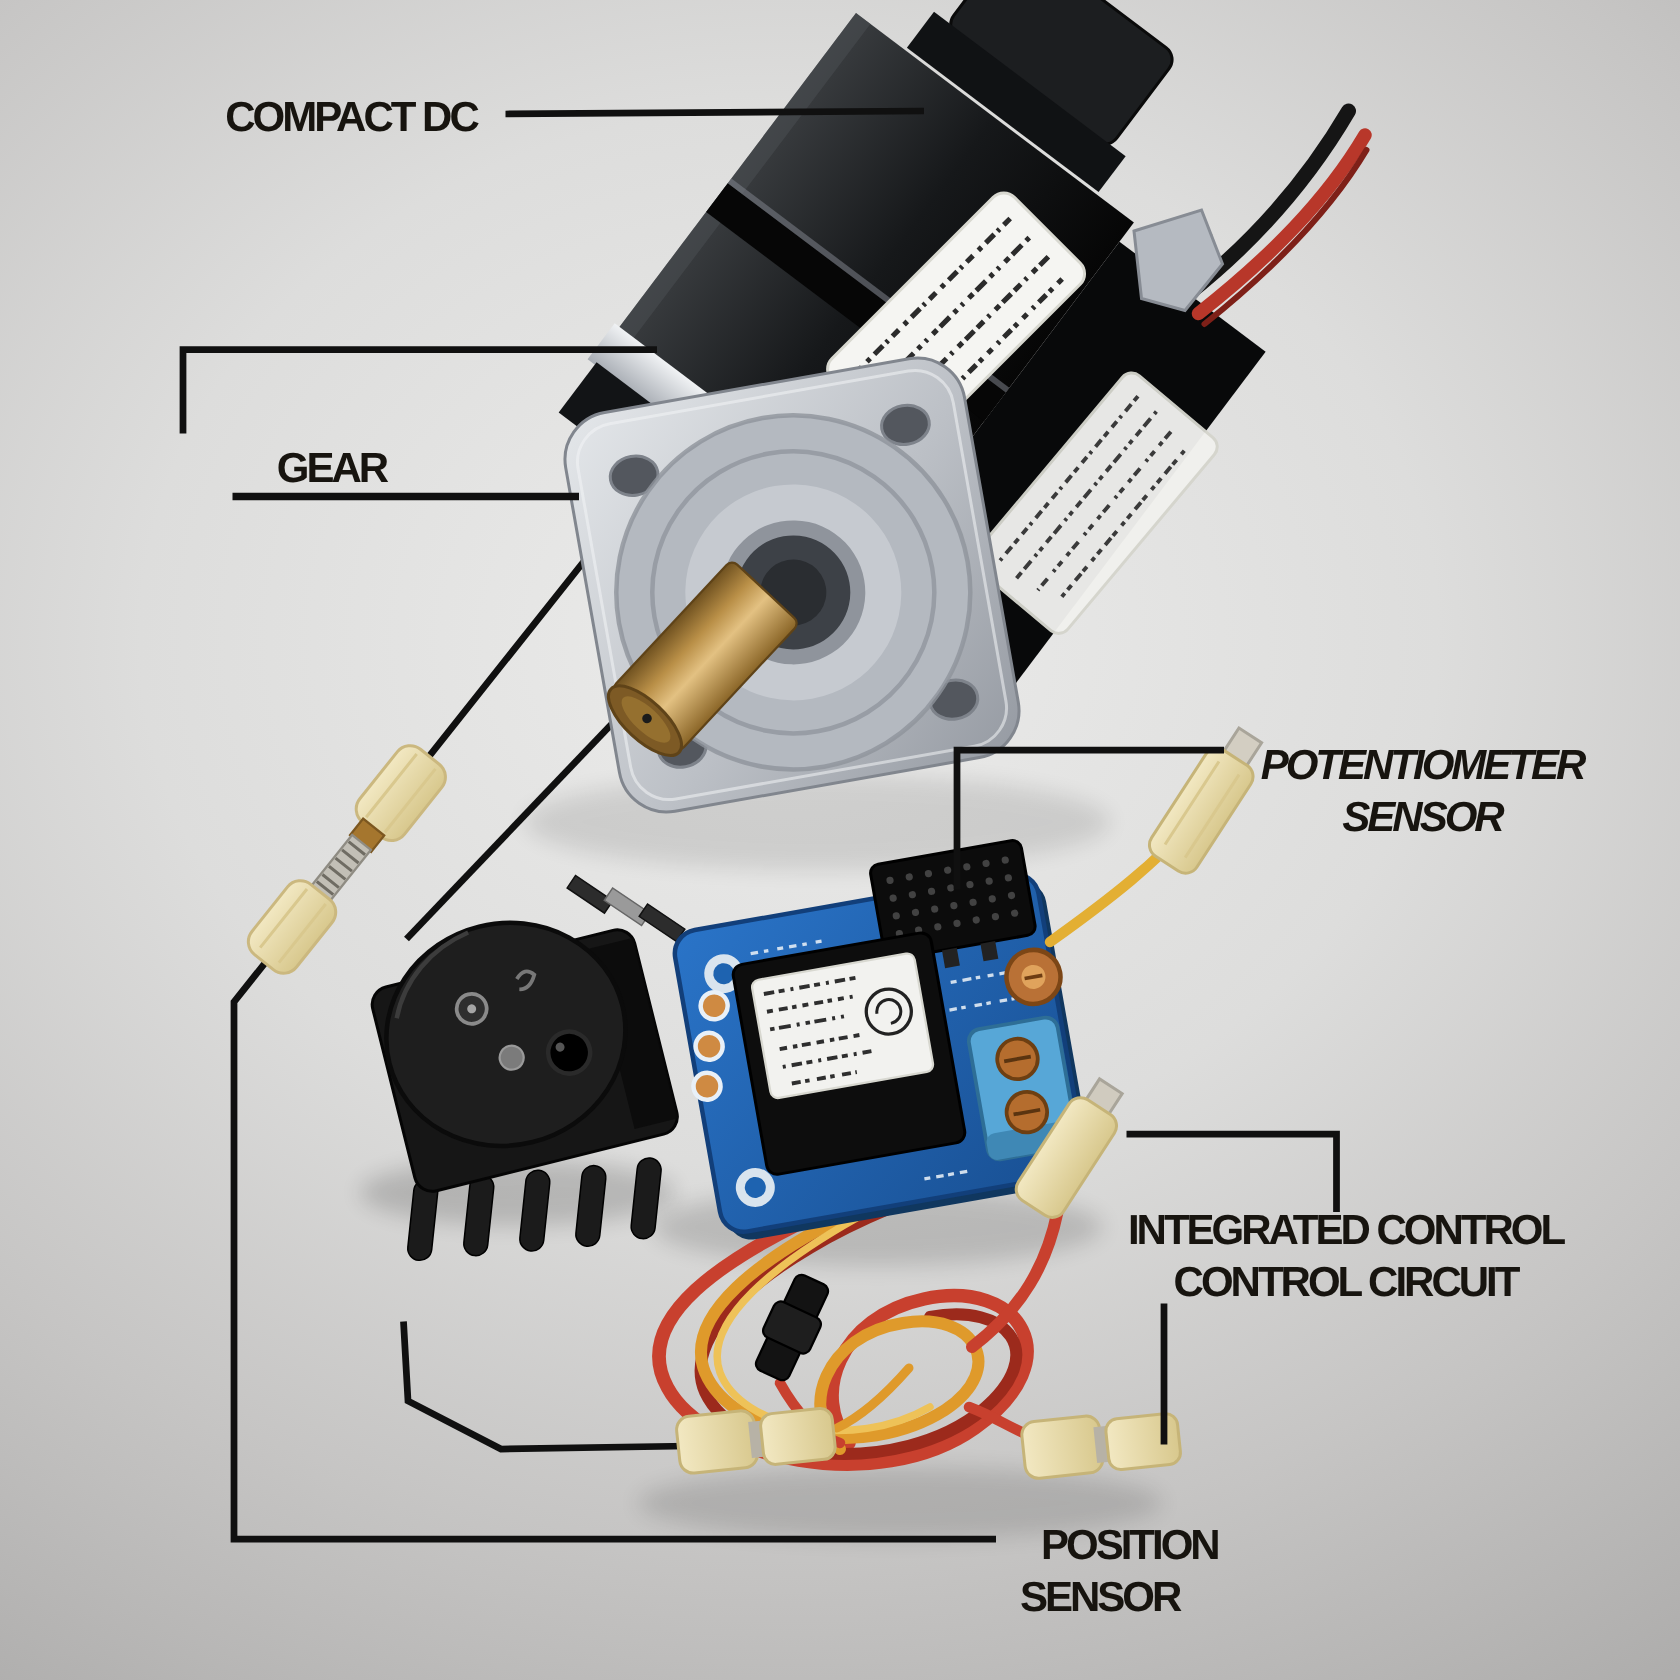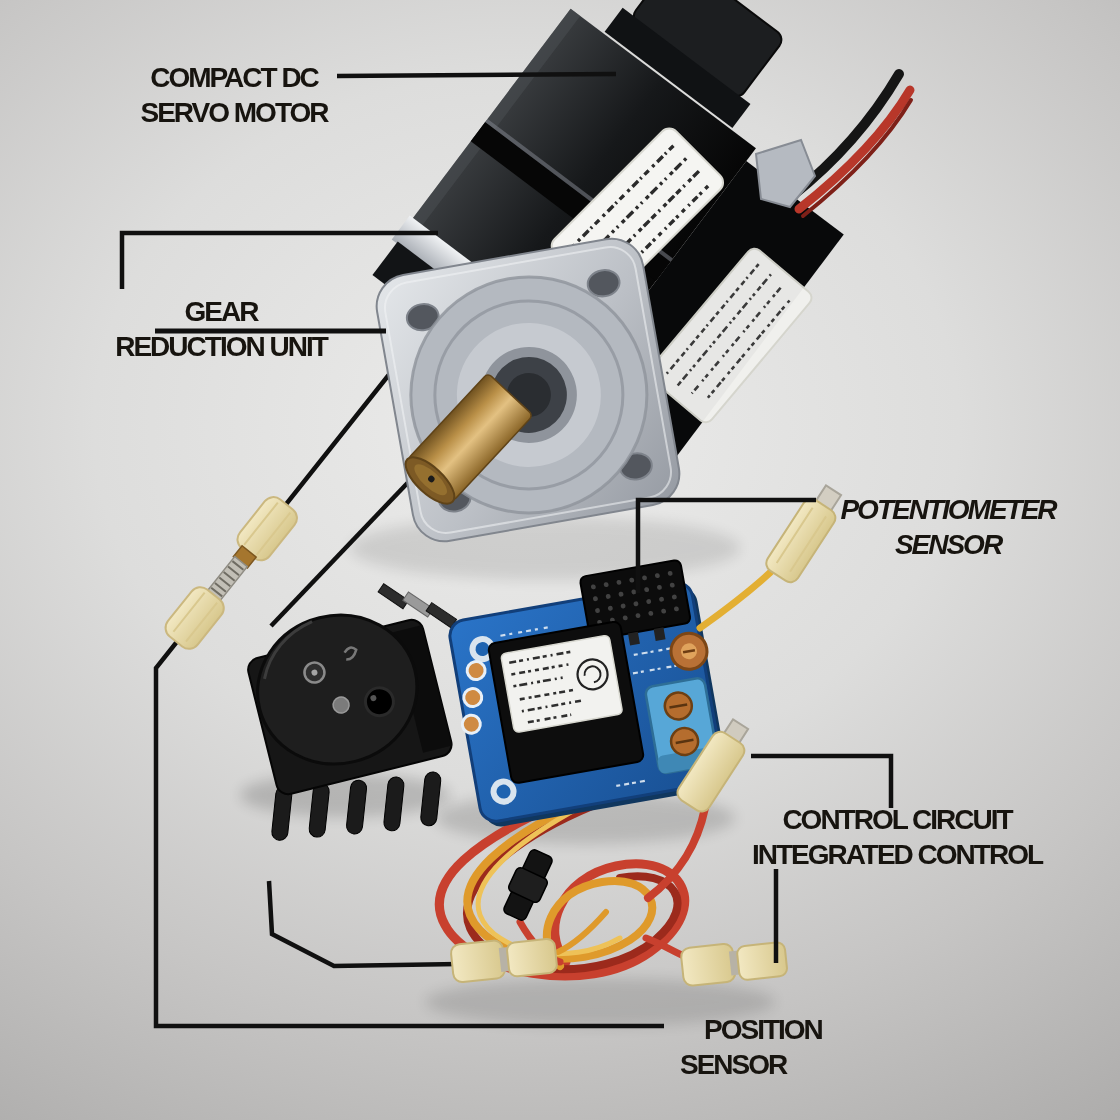"SERVO MOTOR" span { html: <span>SERVO MOTOR</span> -> none }
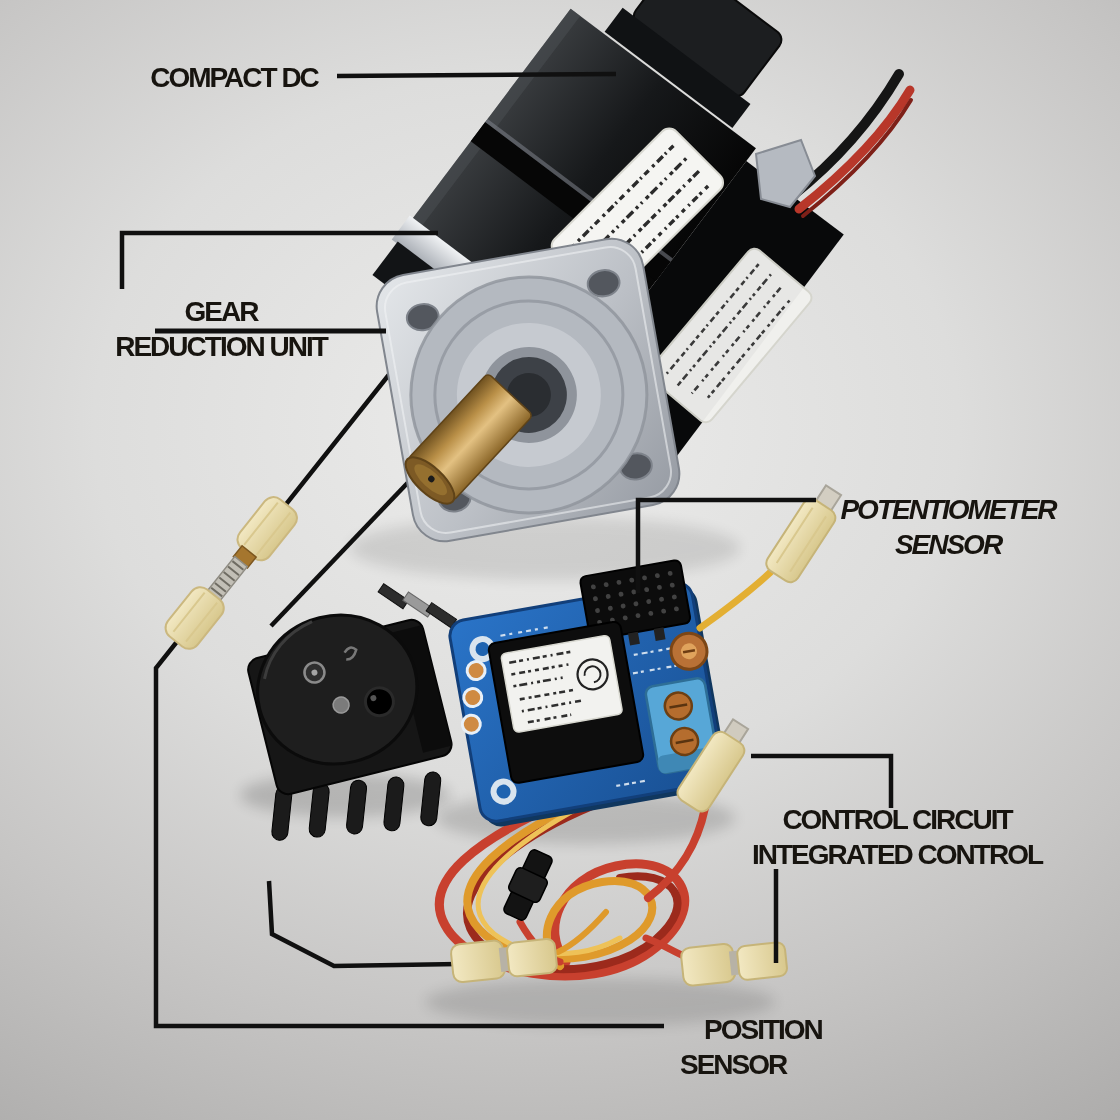"REDUCTION UNIT" span { html: <span>REDUCTION UNIT</span> -> none }
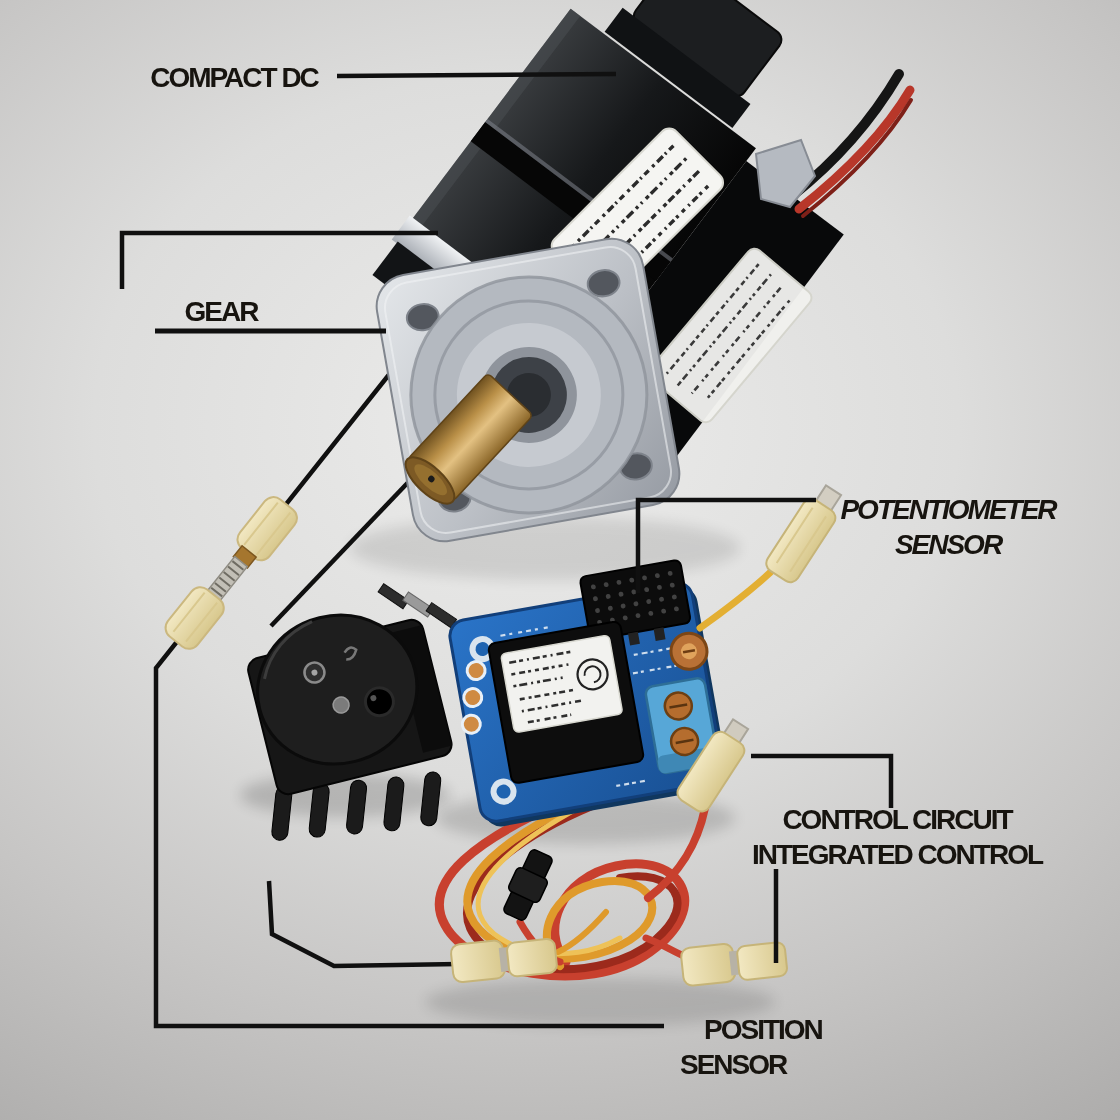"CONTROL CIRCUIT" span { order: before "INTEGRATED CONTROL" -> after "INTEGRATED CONTROL" }
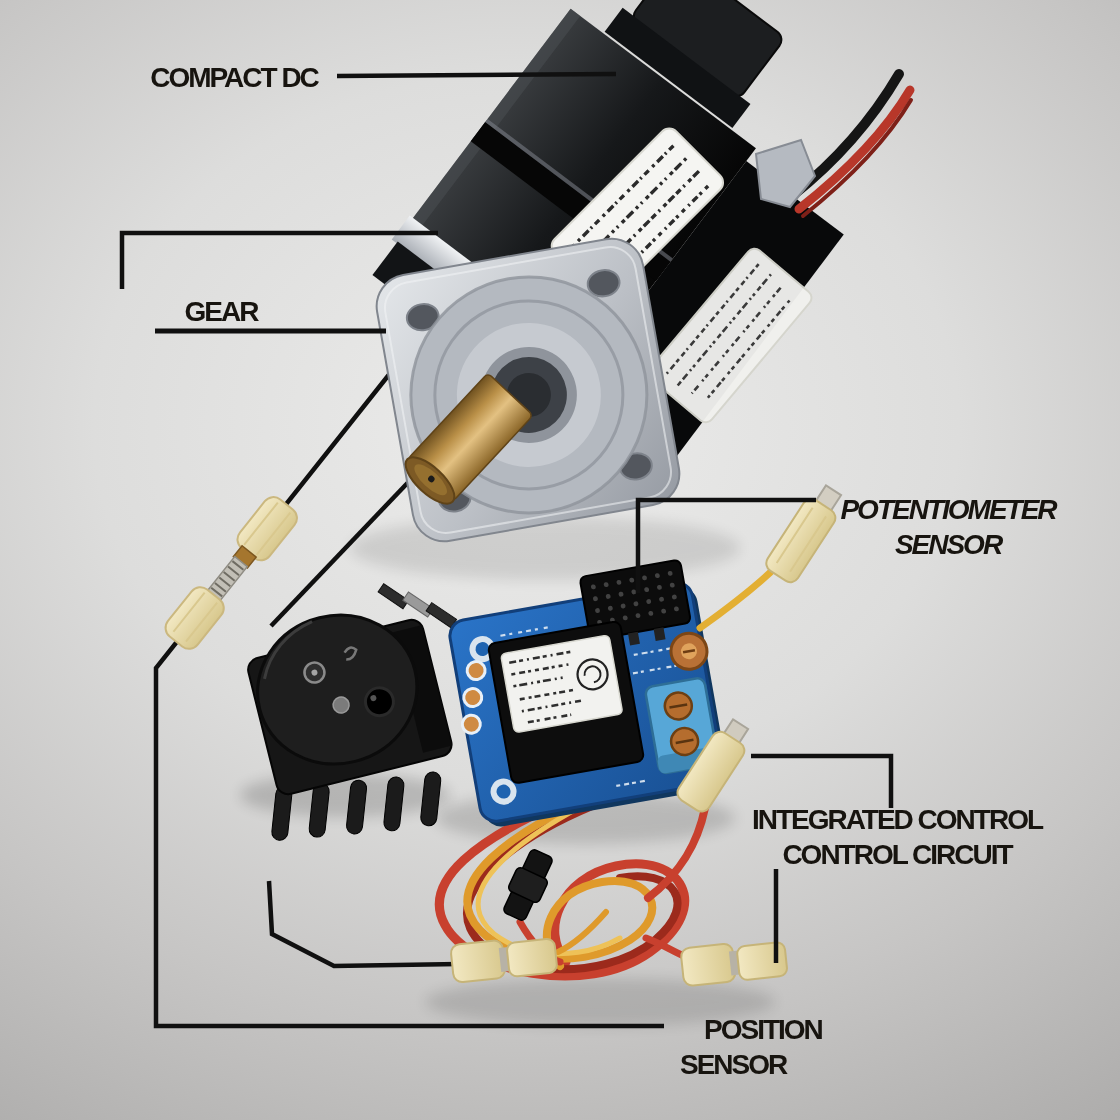"POSITION" #label-position span:first-child { margin-left: 24px -> 14px }
